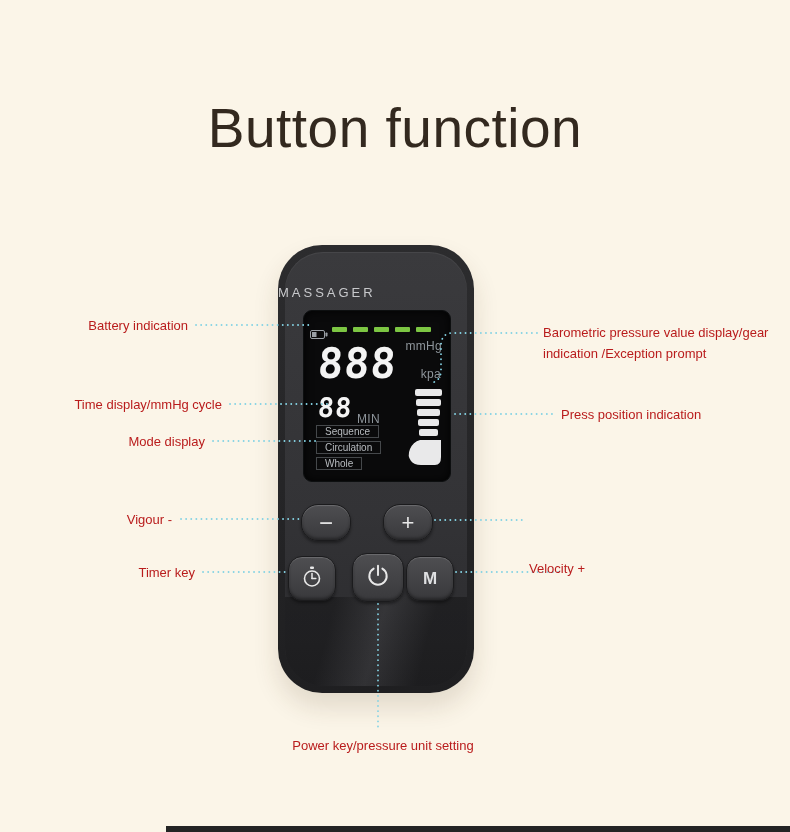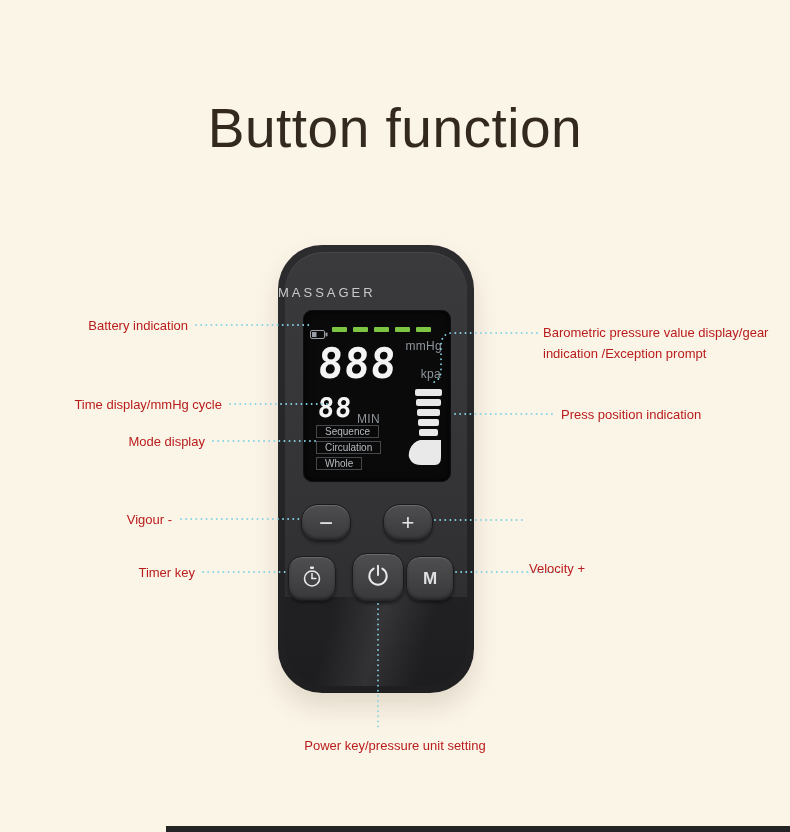"Power key/pressure unit setting" .lbl-power { margin-left: 12px -> none }
